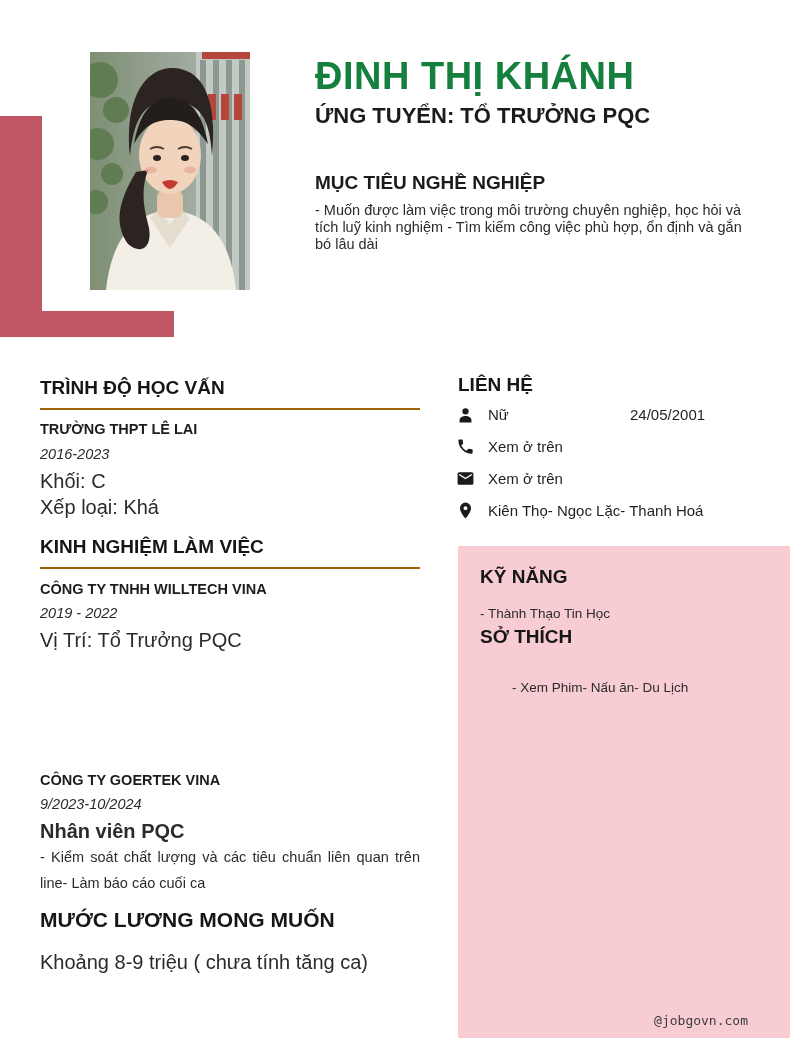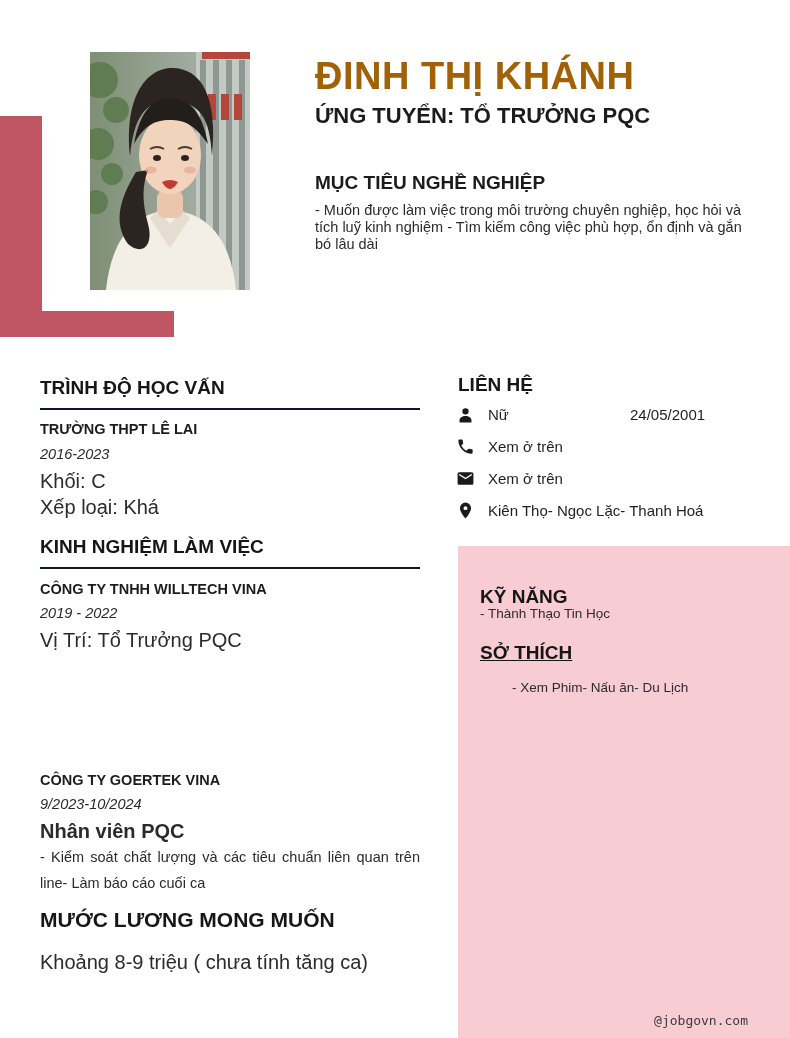"ĐINH THỊ KHÁNH" .name { color: #a16207 -> #15803d }
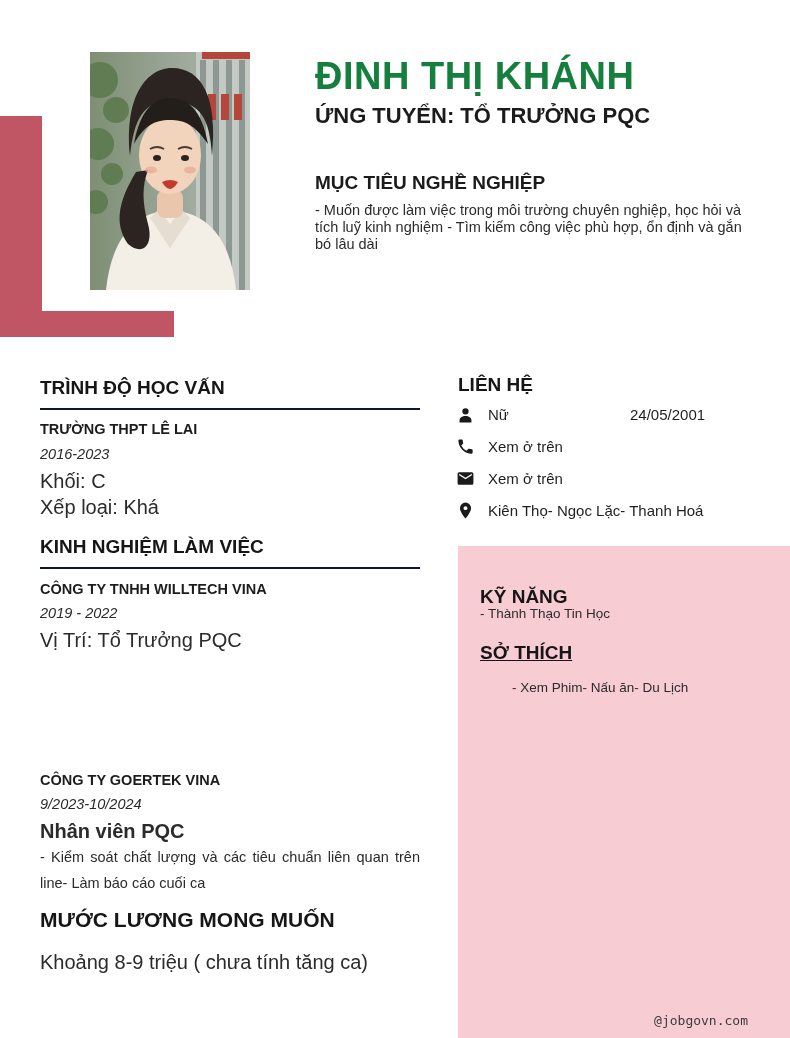"TRÌNH ĐỘ HỌC VẤN" .sec-heading.ruled { border-bottom: 2px solid #0f172a -> 2px solid #a16207 }
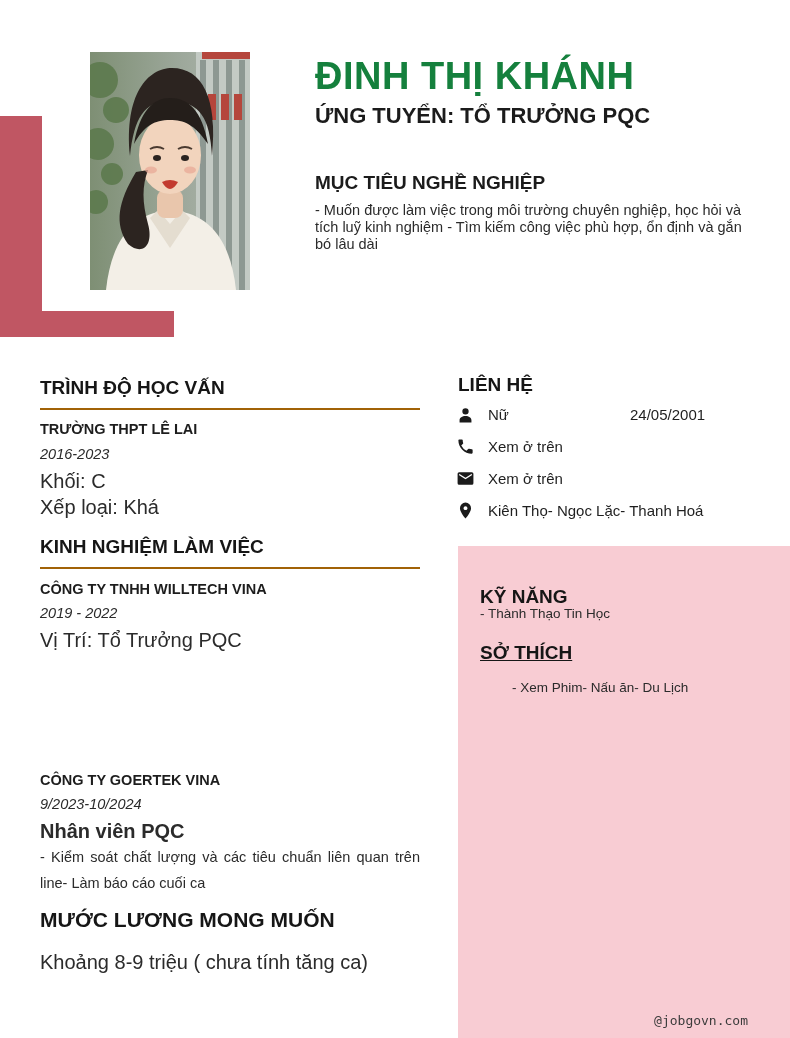"KỸ NĂNG" .pp-skills-h { top: 40px -> 20px }
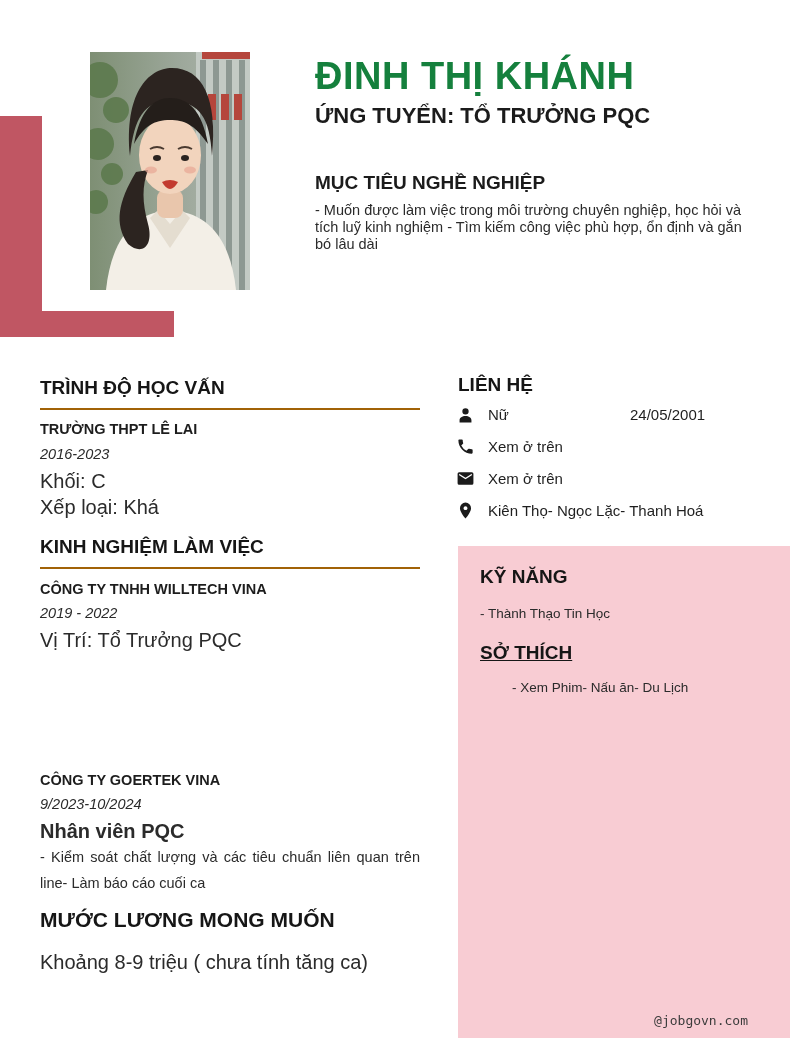"SỞ THÍCH" .pp-hobby-h { text-decoration: underline -> none; top: 96px -> 80px }
